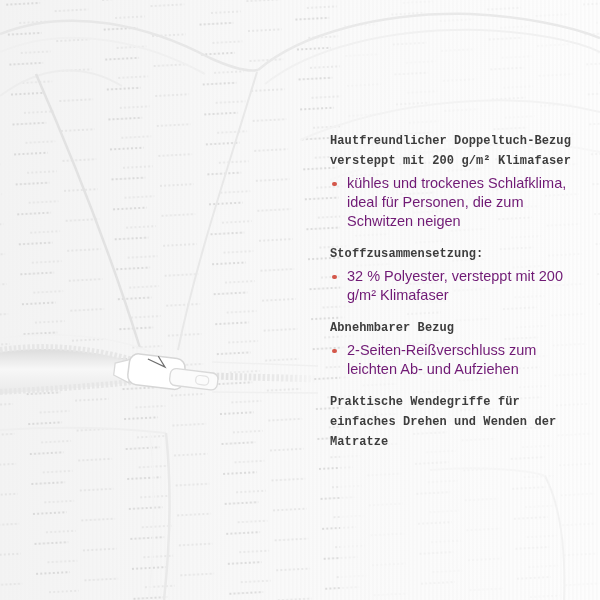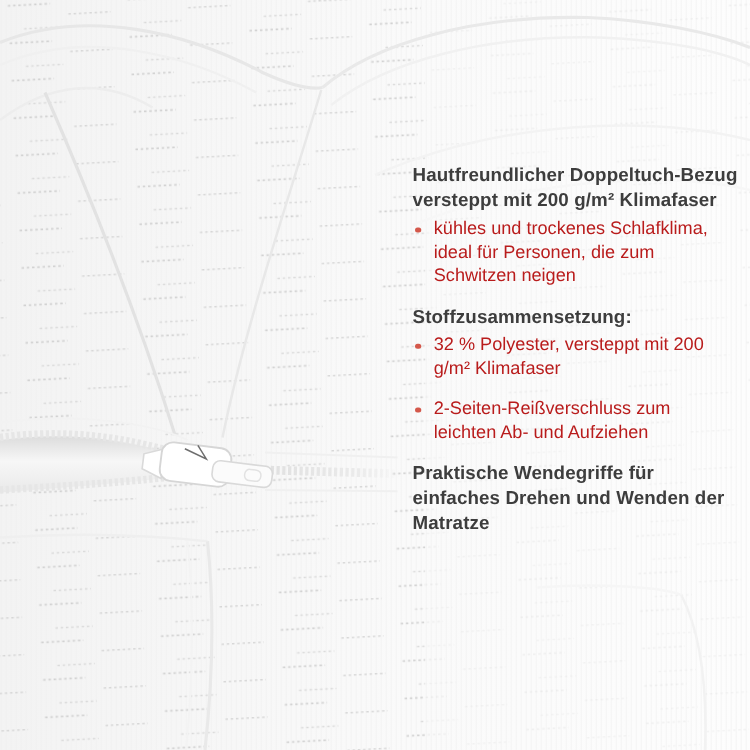"Hautfreundlicher Doppeltuch-Bezug" .feature h3 { font-family: none -> Liberation Mono, monospace; font-size: 15px -> 12px }
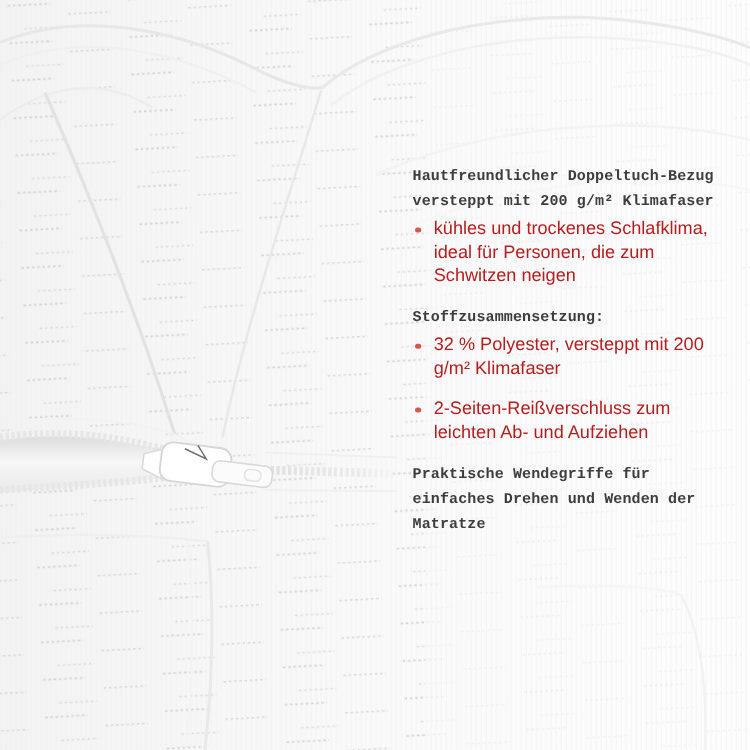"kühles und trockenes Schlafklima, ideal" .feature li { color: #b91c1c -> #701a75 }
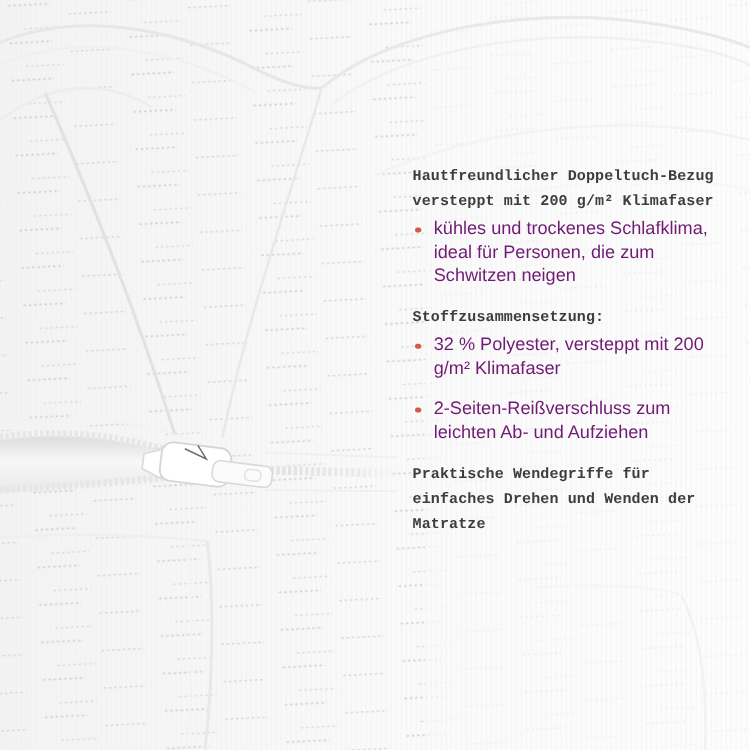"Abnehmbarer Bezug" h3 { html: none -> <h3>Abnehmbarer Bezug</h3> }
